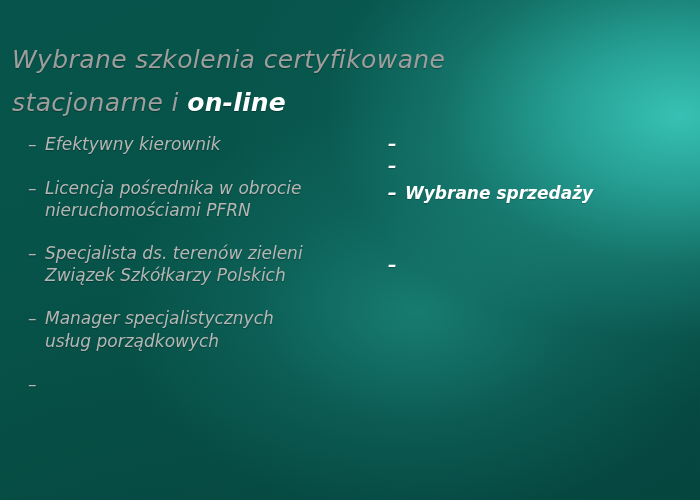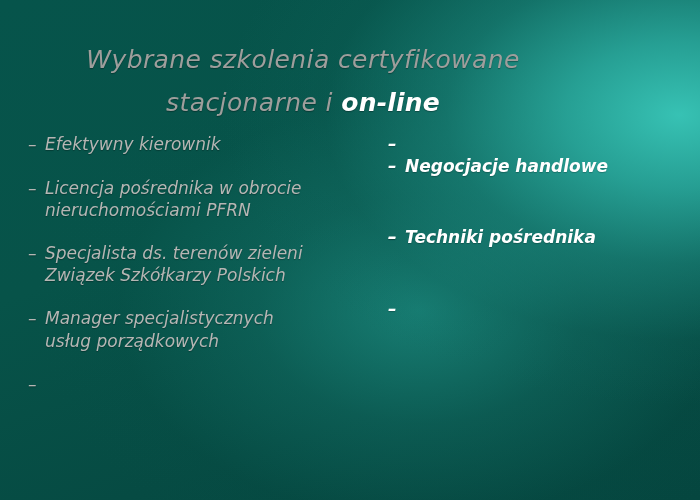"Wybrane szkolenia certyfikowane" .title-block { left: 6px -> 12px; text-align: center -> none }
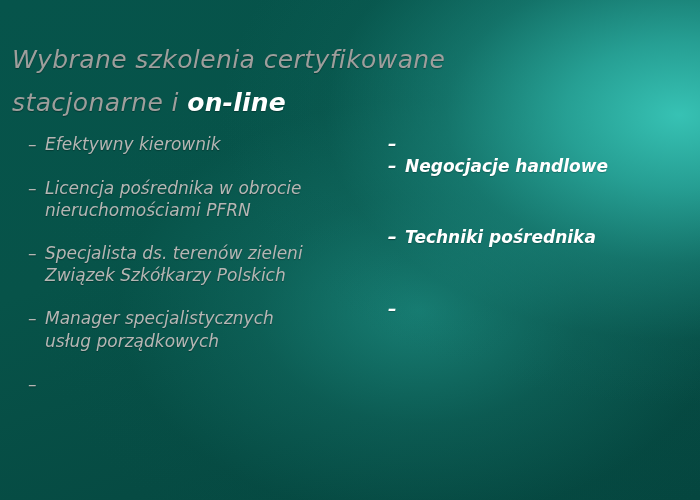"Negocjacje handlowe" span { html: <span>Negocjacje handlowe</span> -> none }
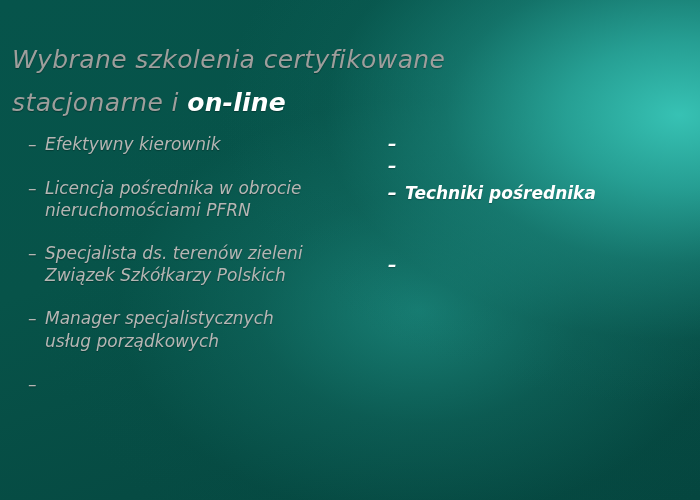"Techniki pośrednika" span { text: Techniki pośrednika -> Wybrane sprzedaży }
